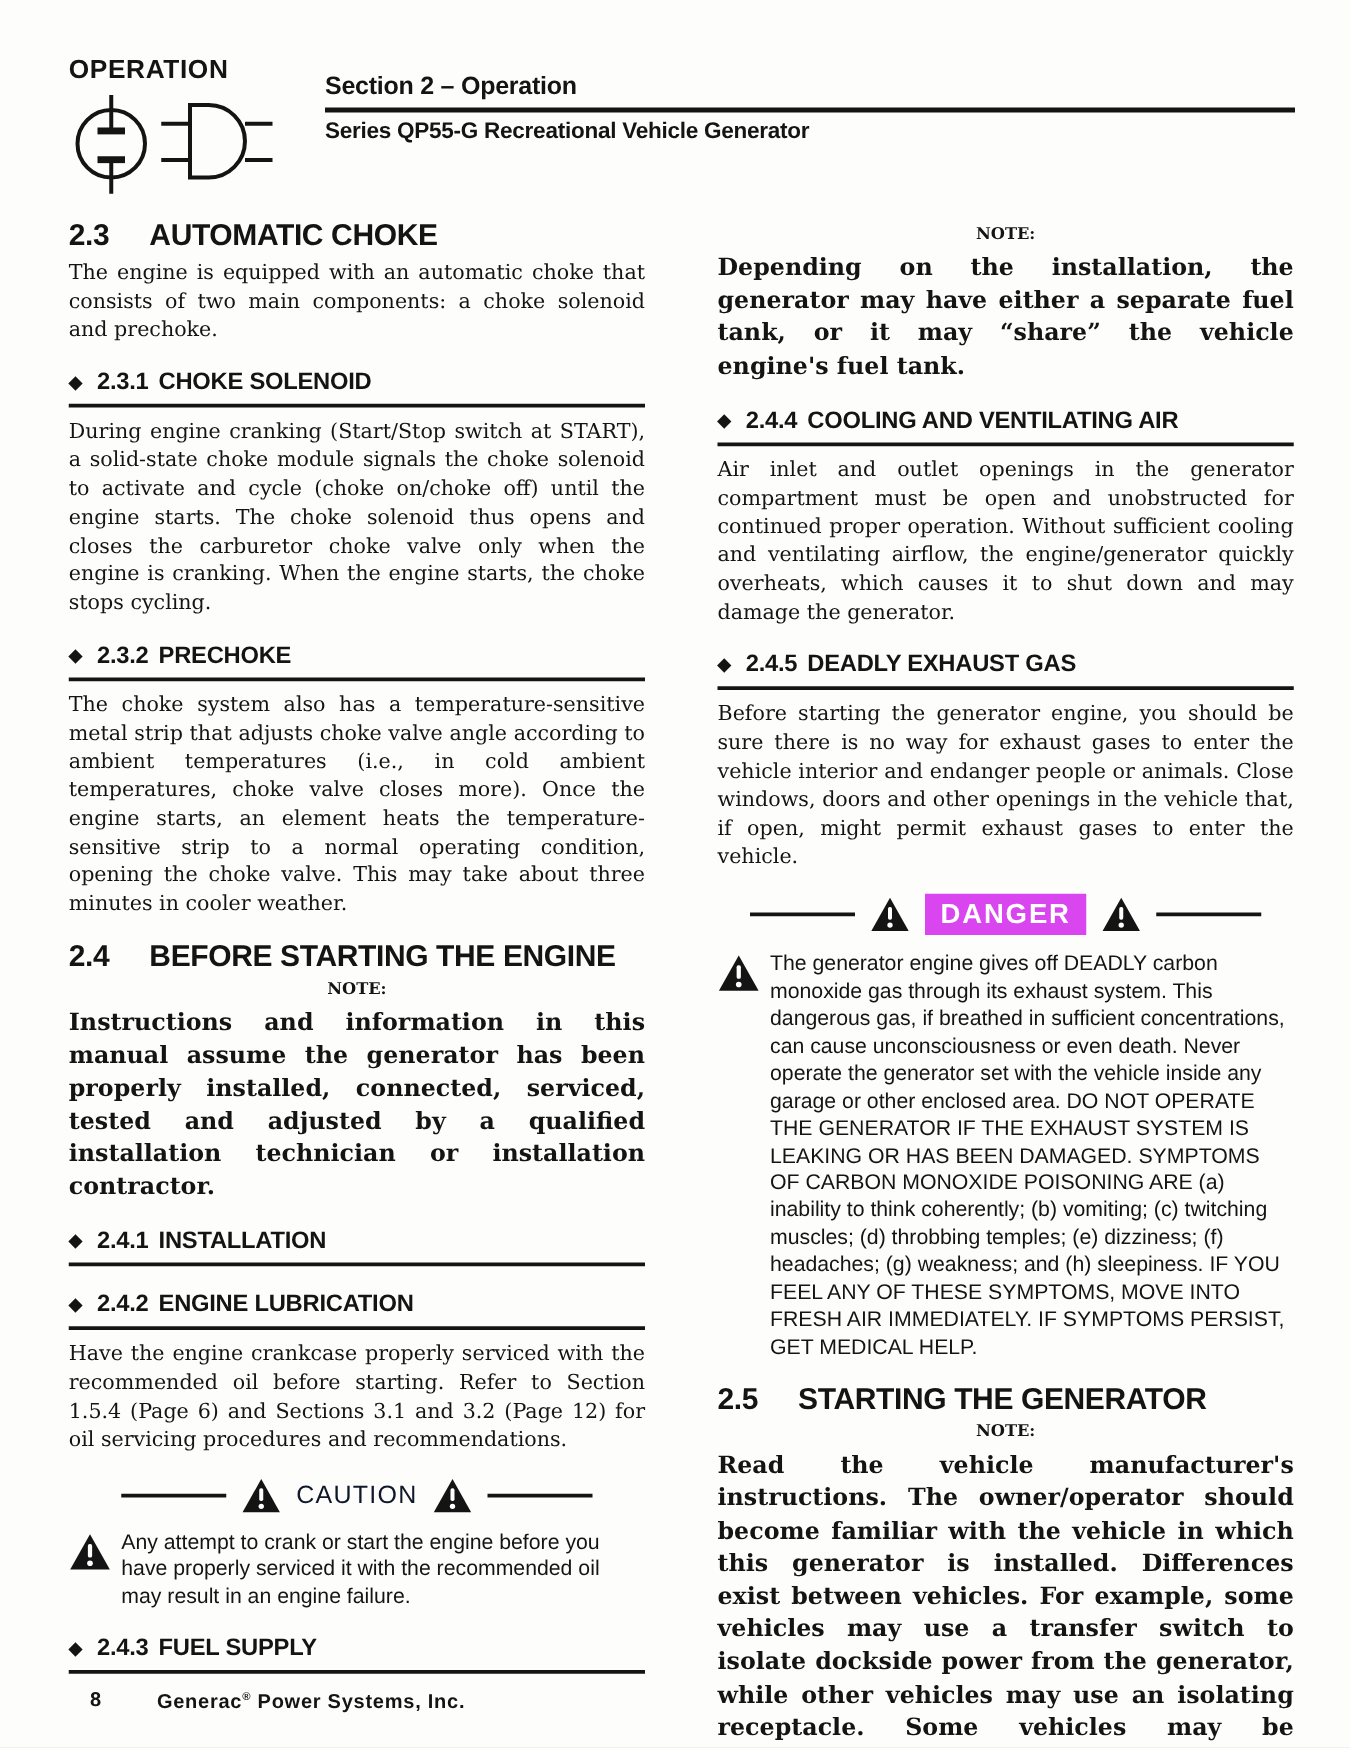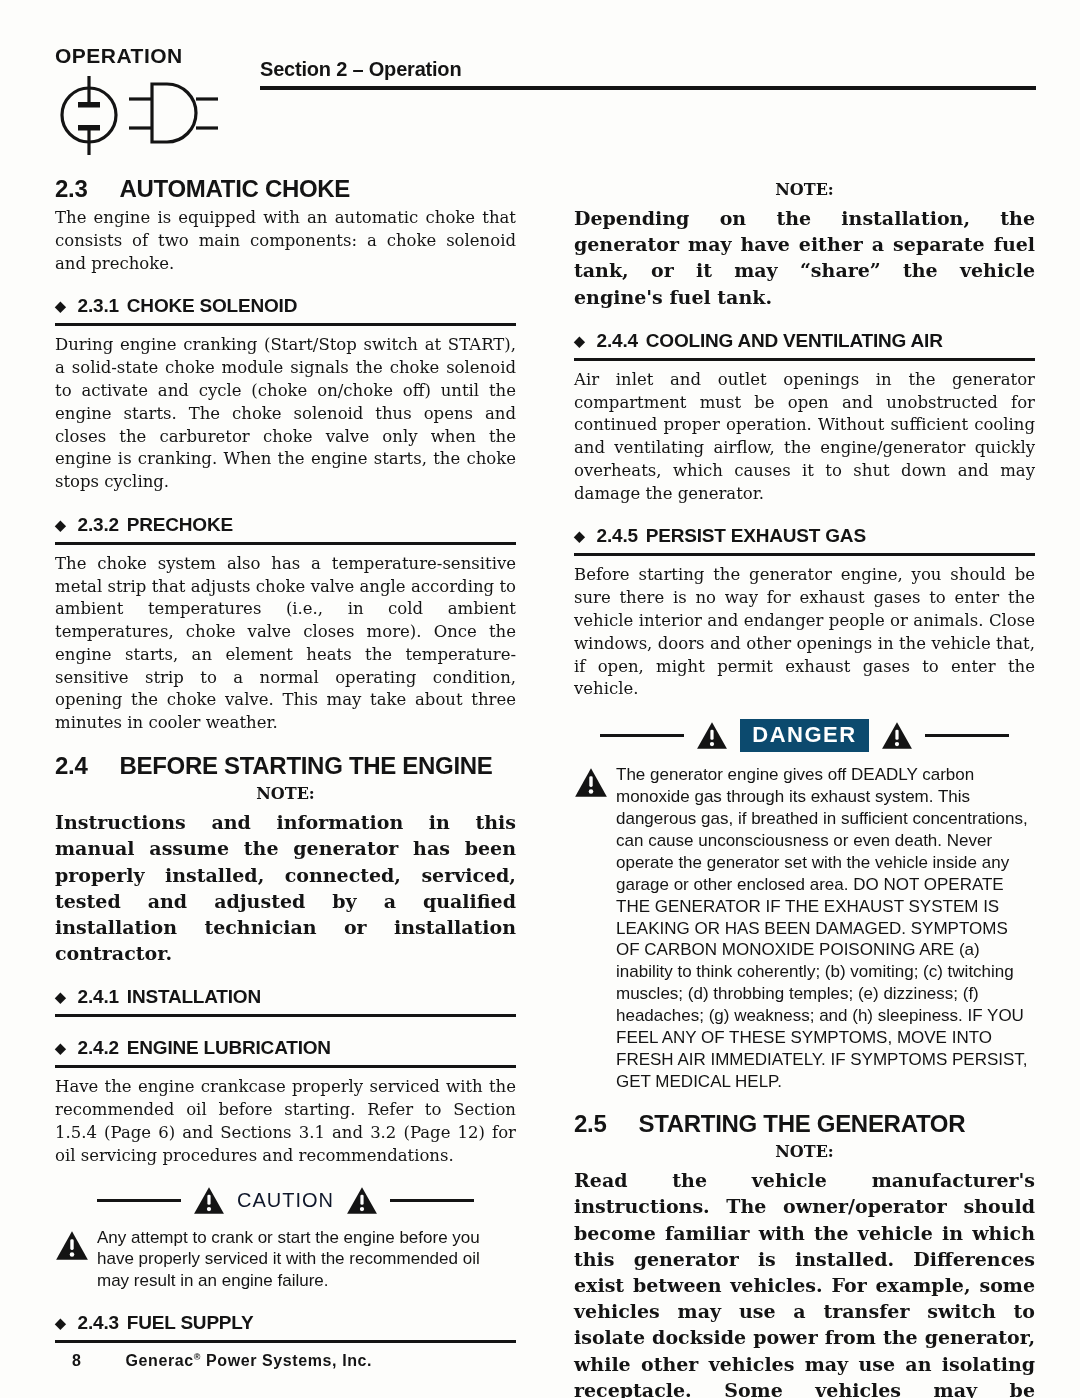"Series QP55-G Recreational Vehicle" div.h-line2 { html: none -> <div>Series QP55-G Recreational Vehicle Generator</div> }
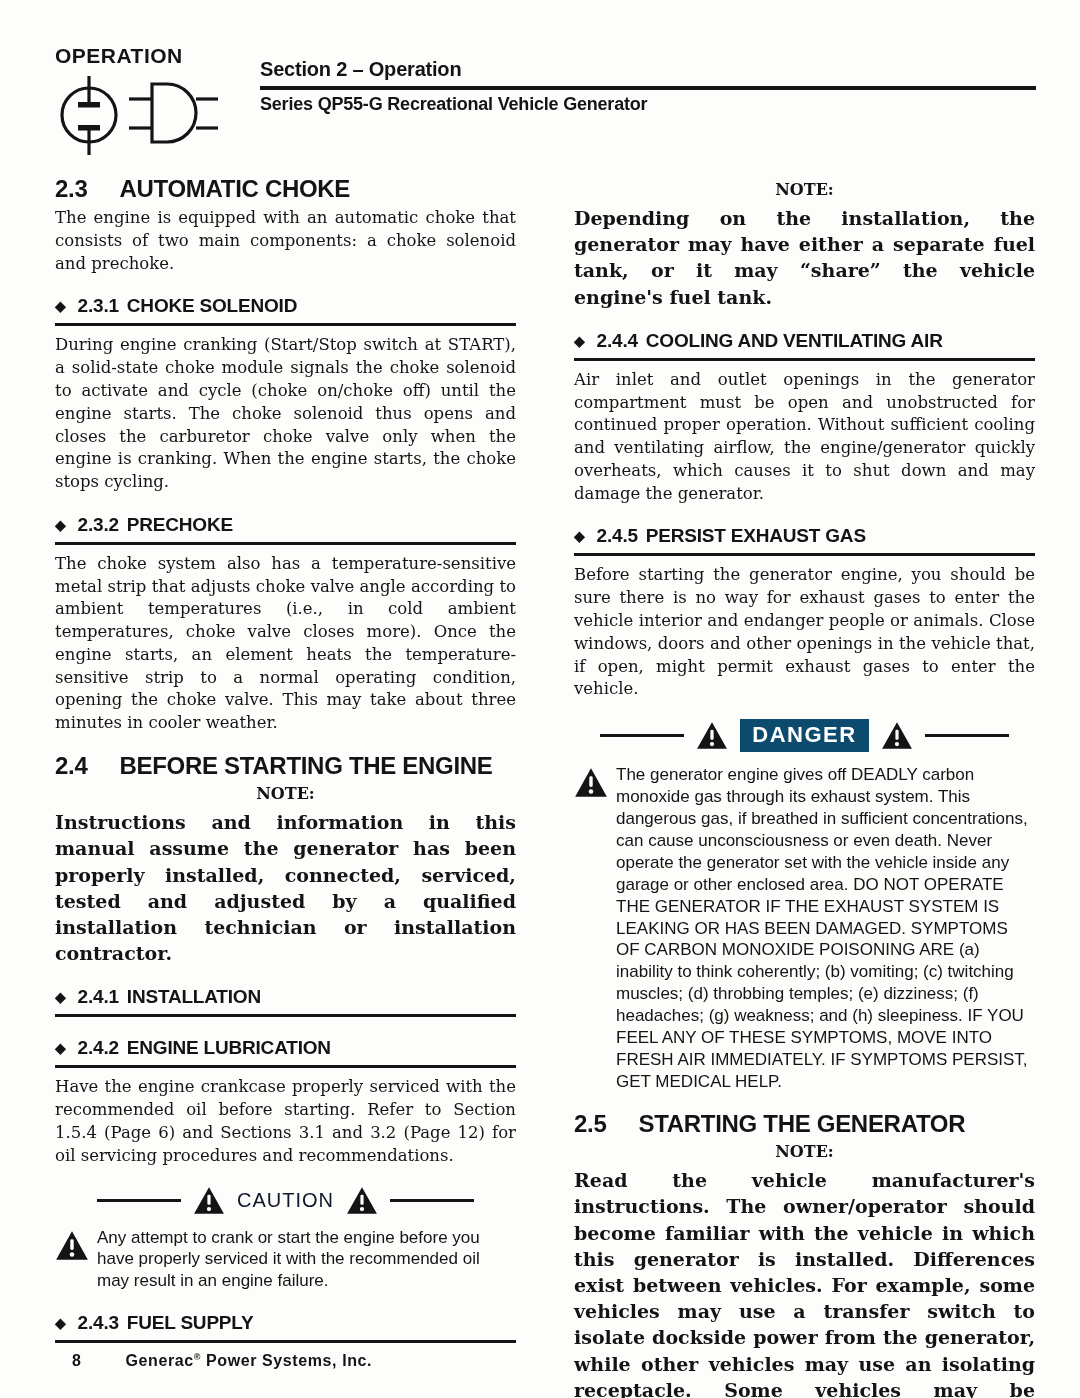"NOTE:" .note-label { font-size: 16px -> 13px }
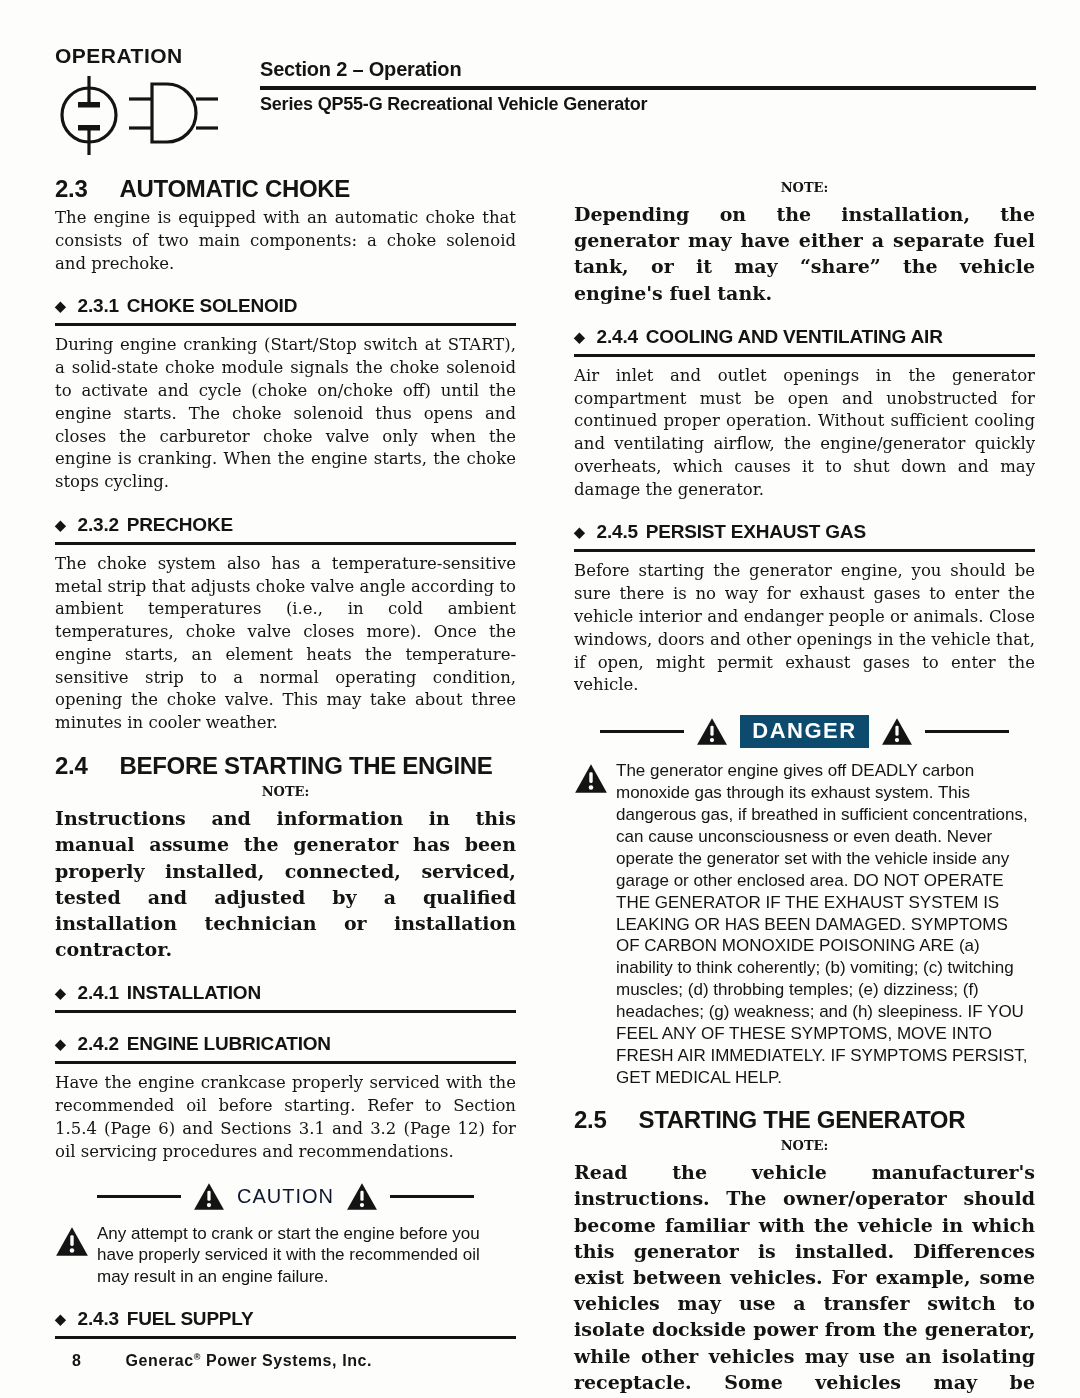"PERSIST EXHAUST GAS" span { text: PERSIST -> DEADLY }
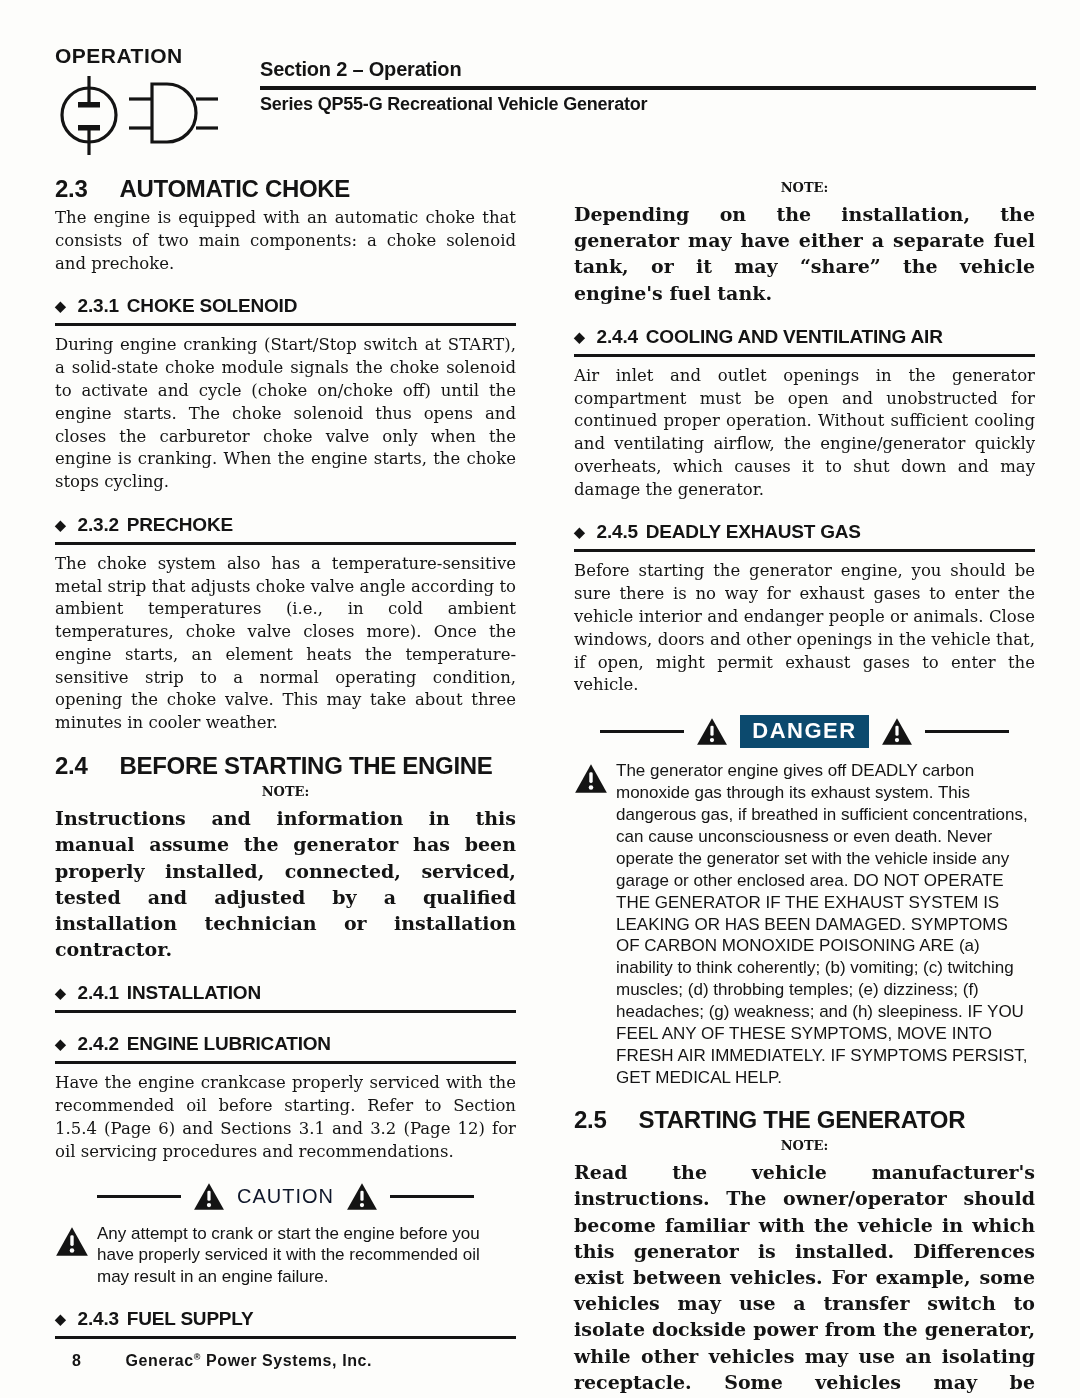"DANGER" .danger-chip { background: #0c4a6e -> #d946ef }
